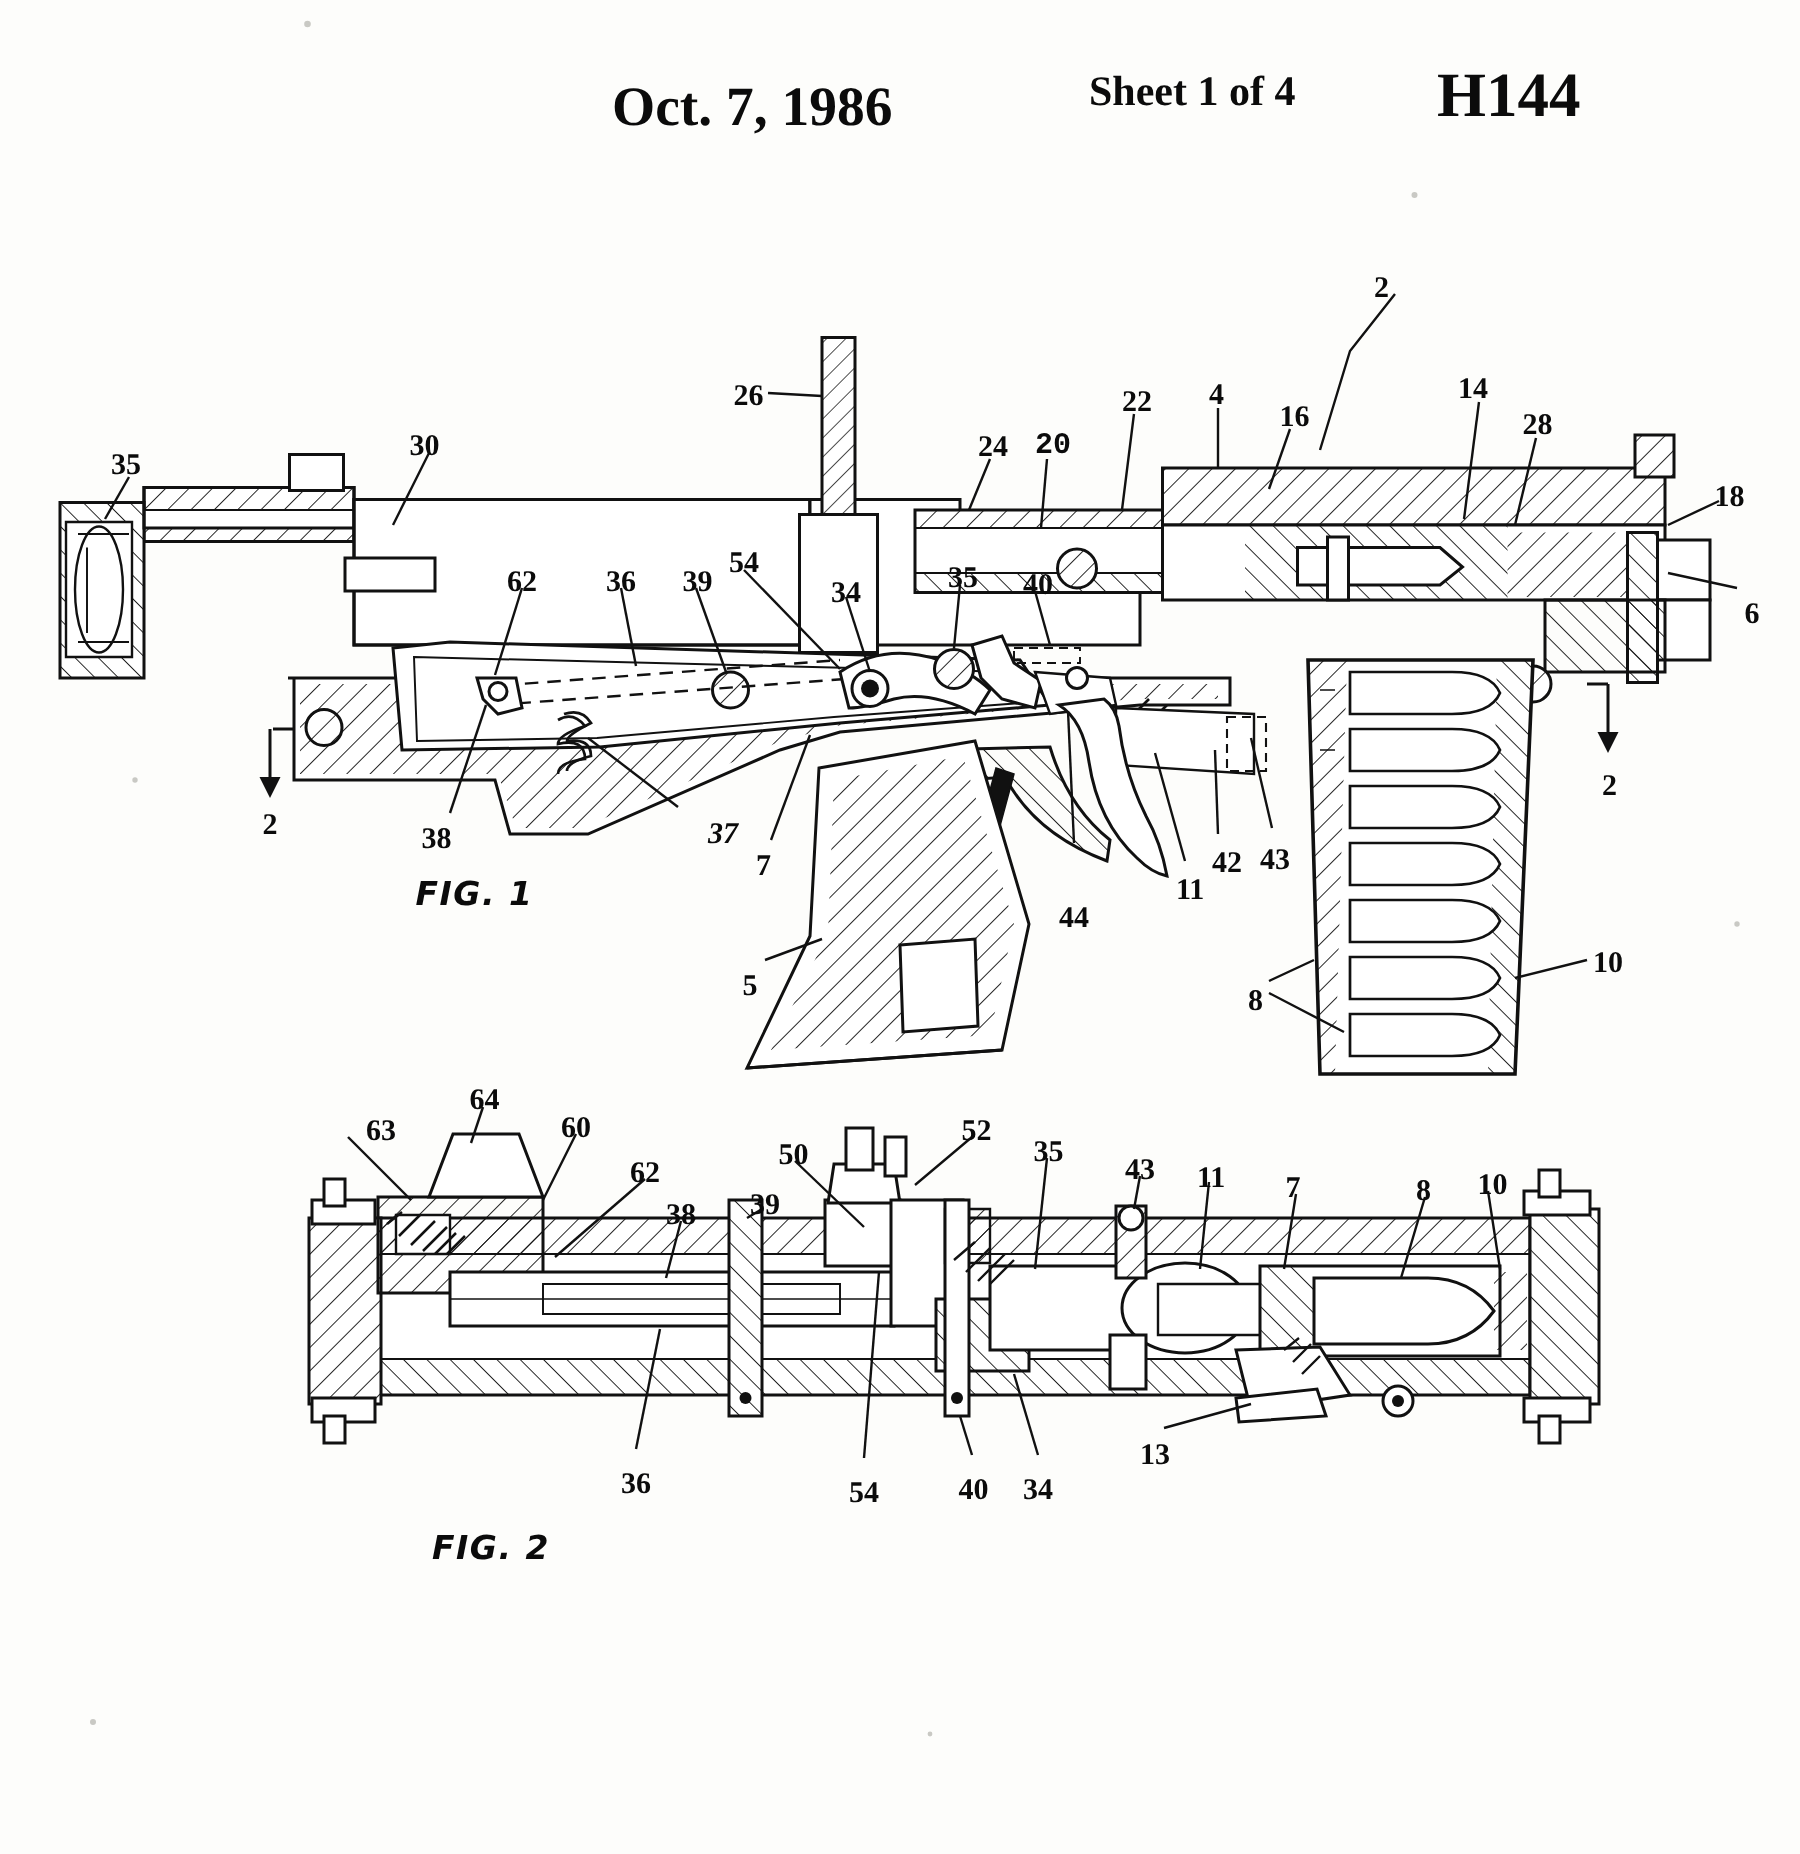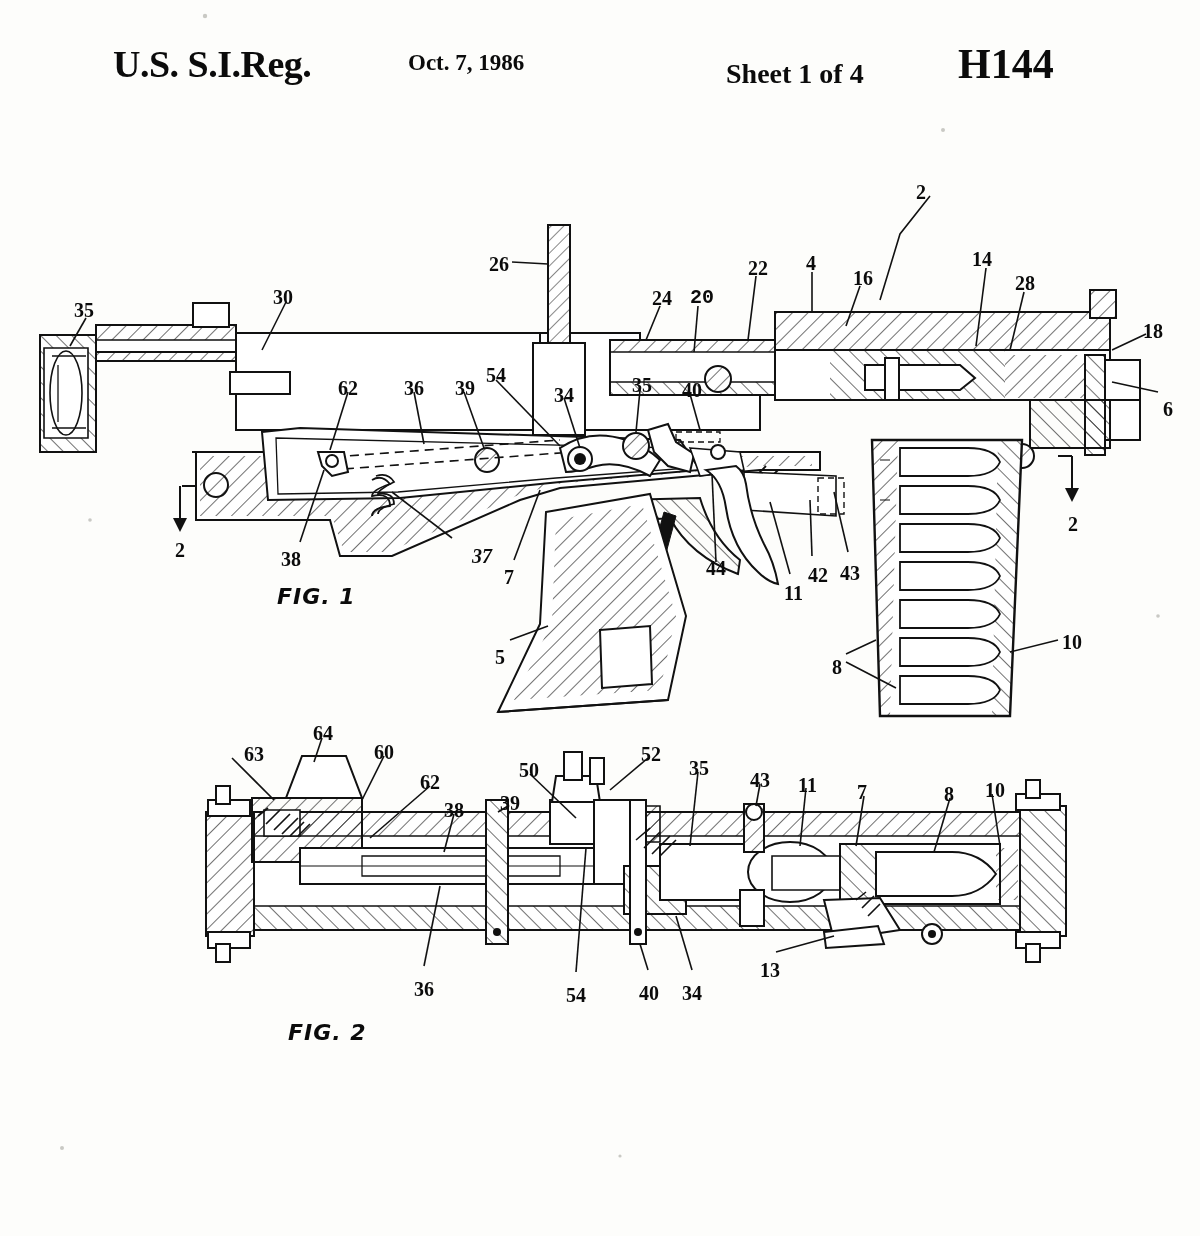"U.S. S.I.Reg." span.hdr-office { html: <span>U.S. S.I.Reg.</span> -> none }
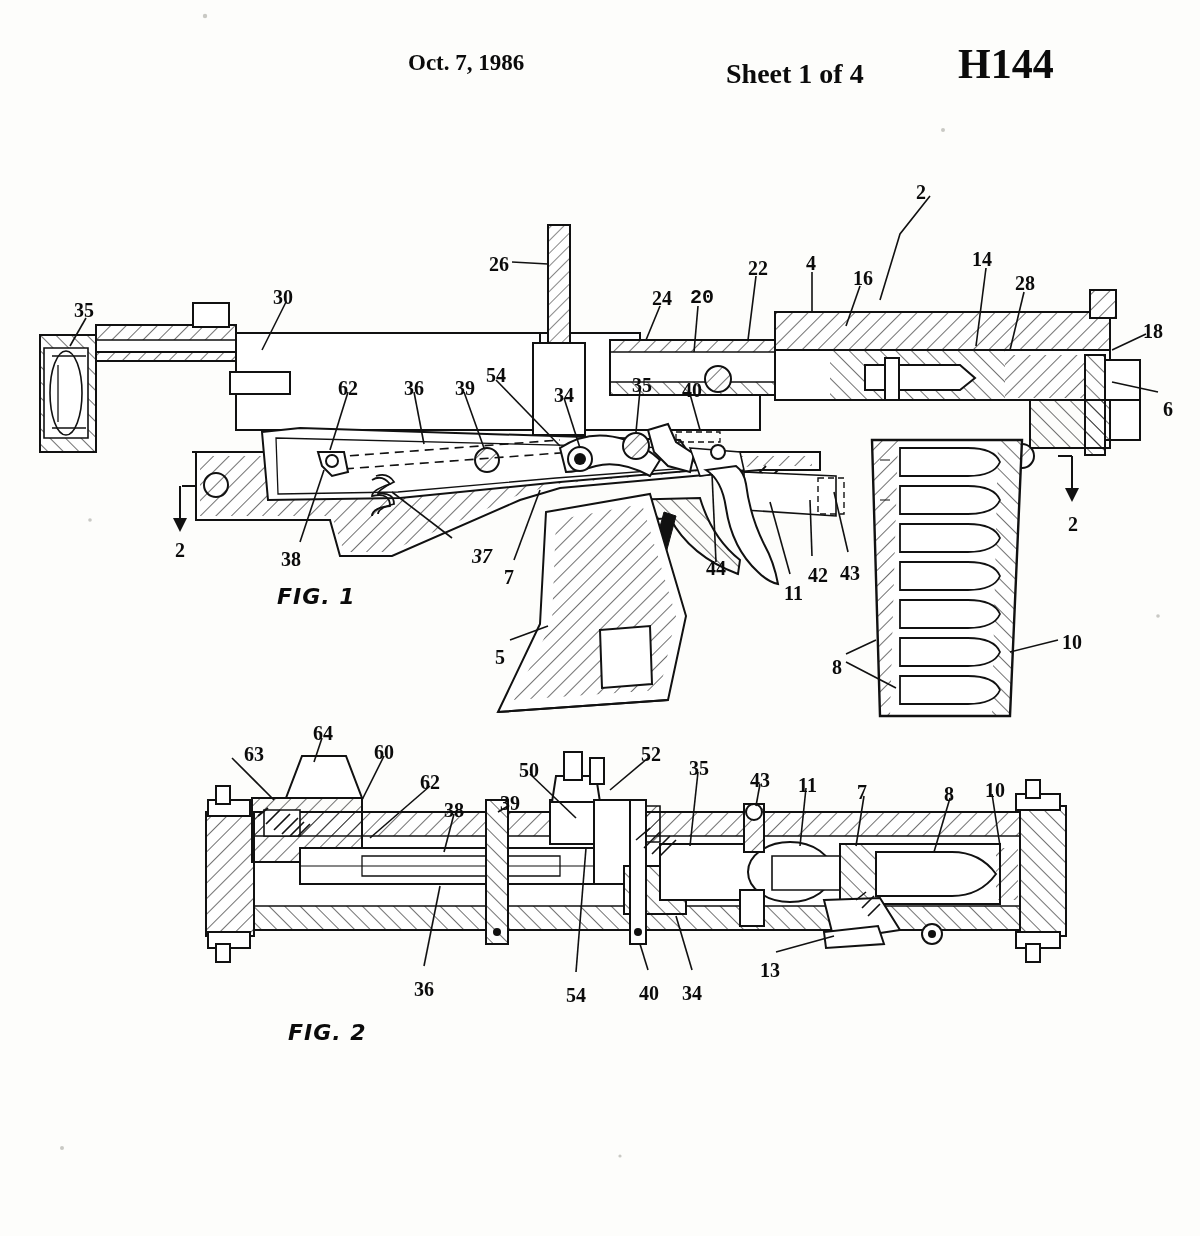"Oct. 7, 1986" .hdr-date { font-size: 23px -> 37px }
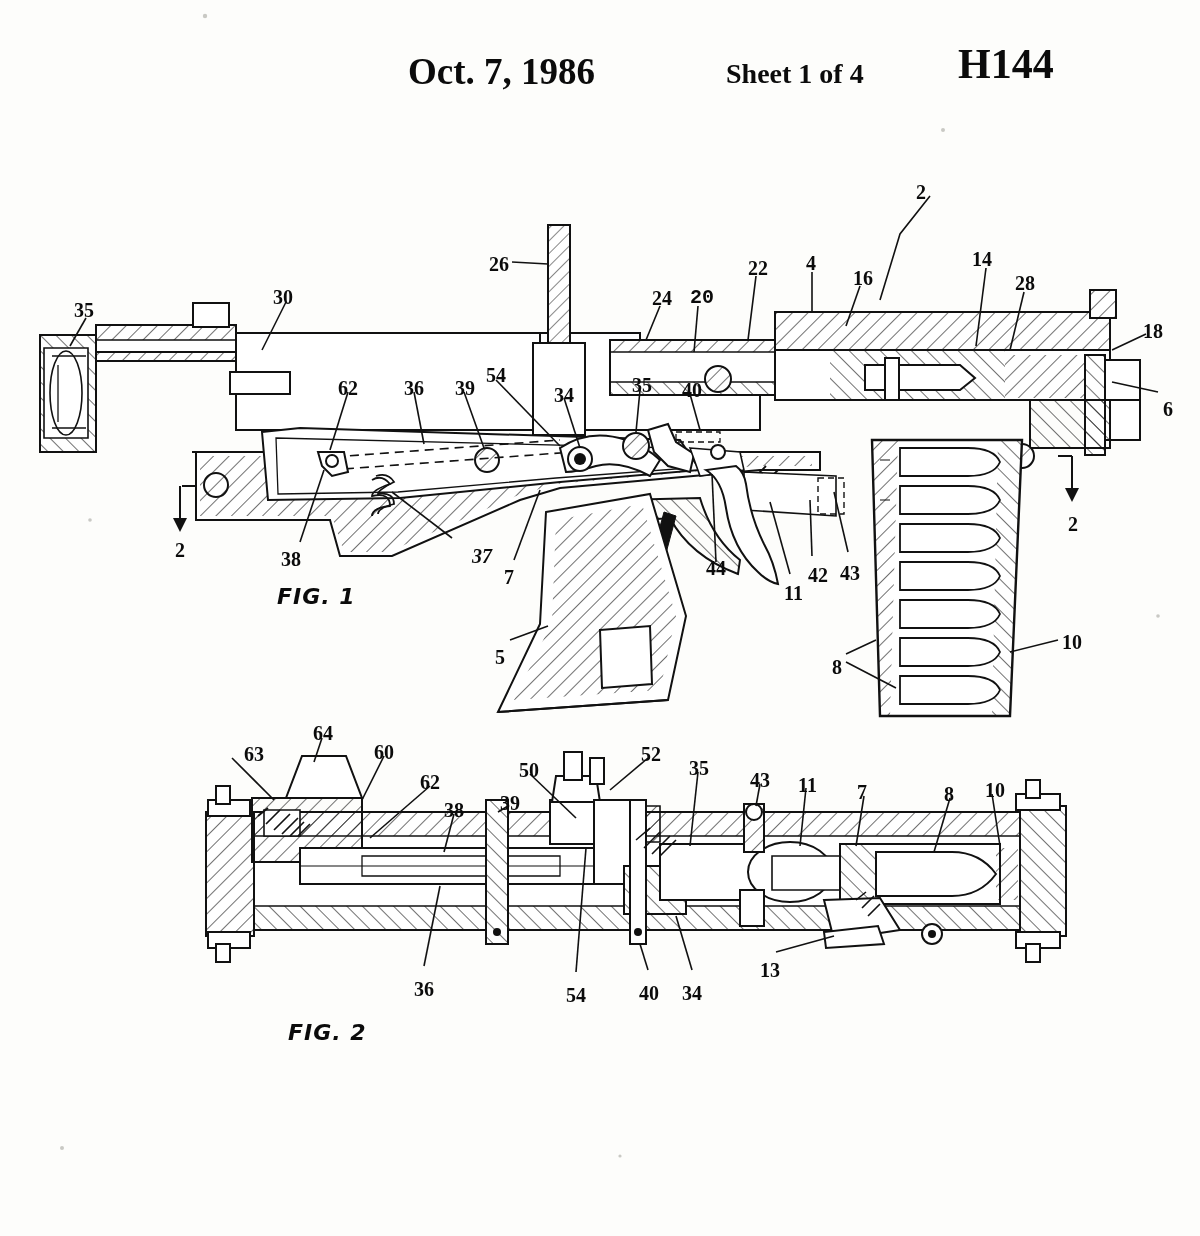"Sheet 1 of 4" .hdr-sheet { top: 16px -> 4px }
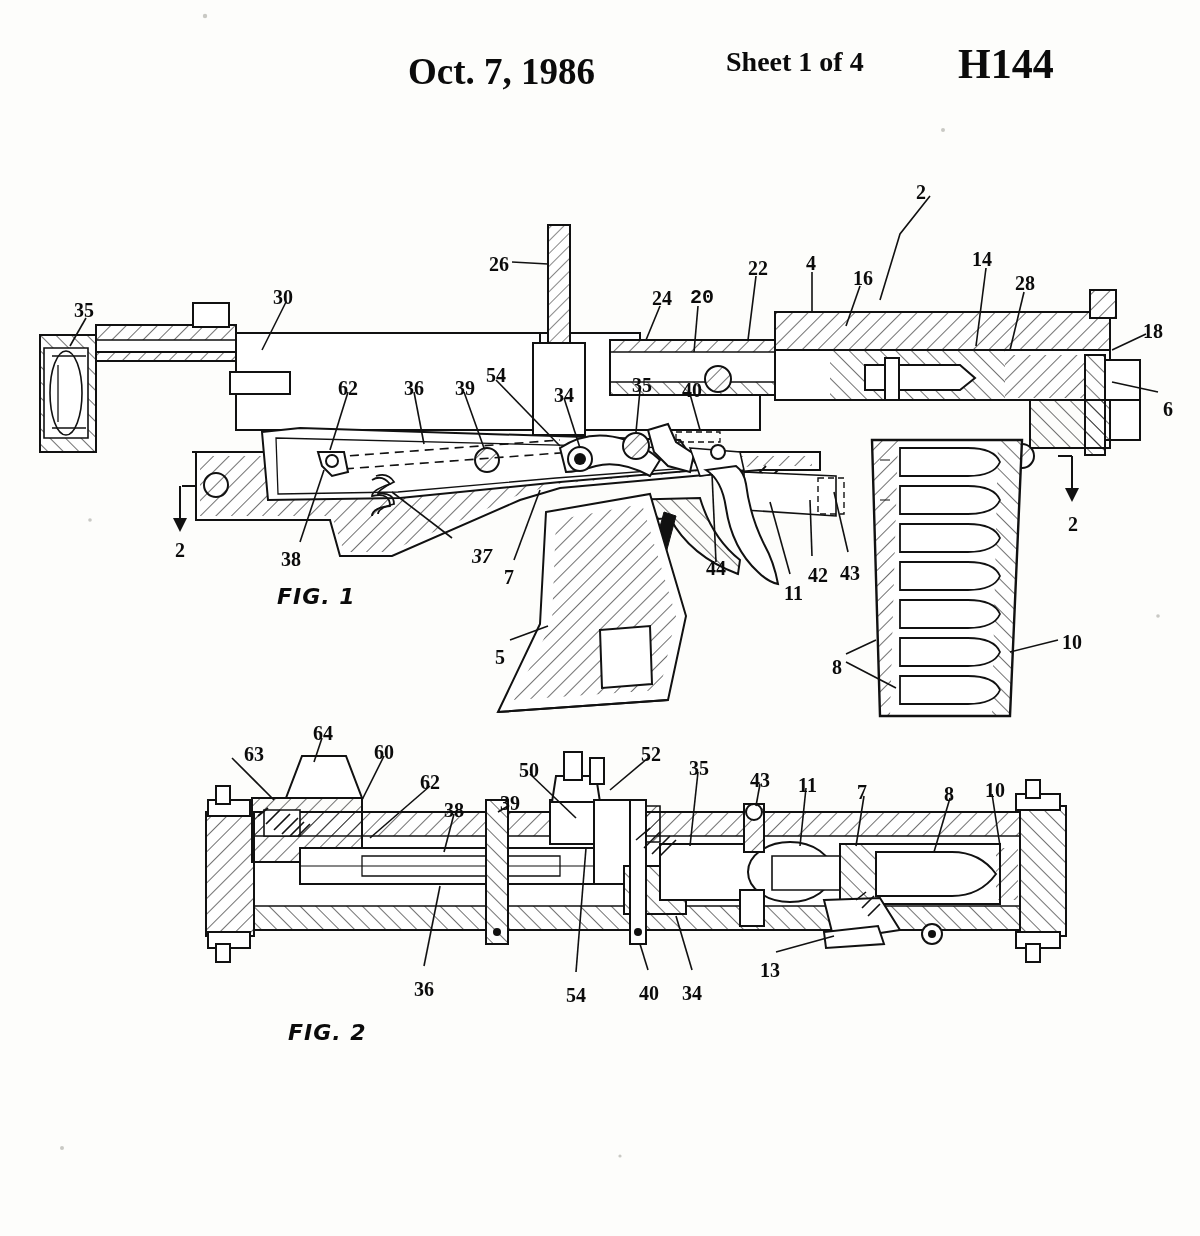"44" span.ref { top: 558px -> 602px }
